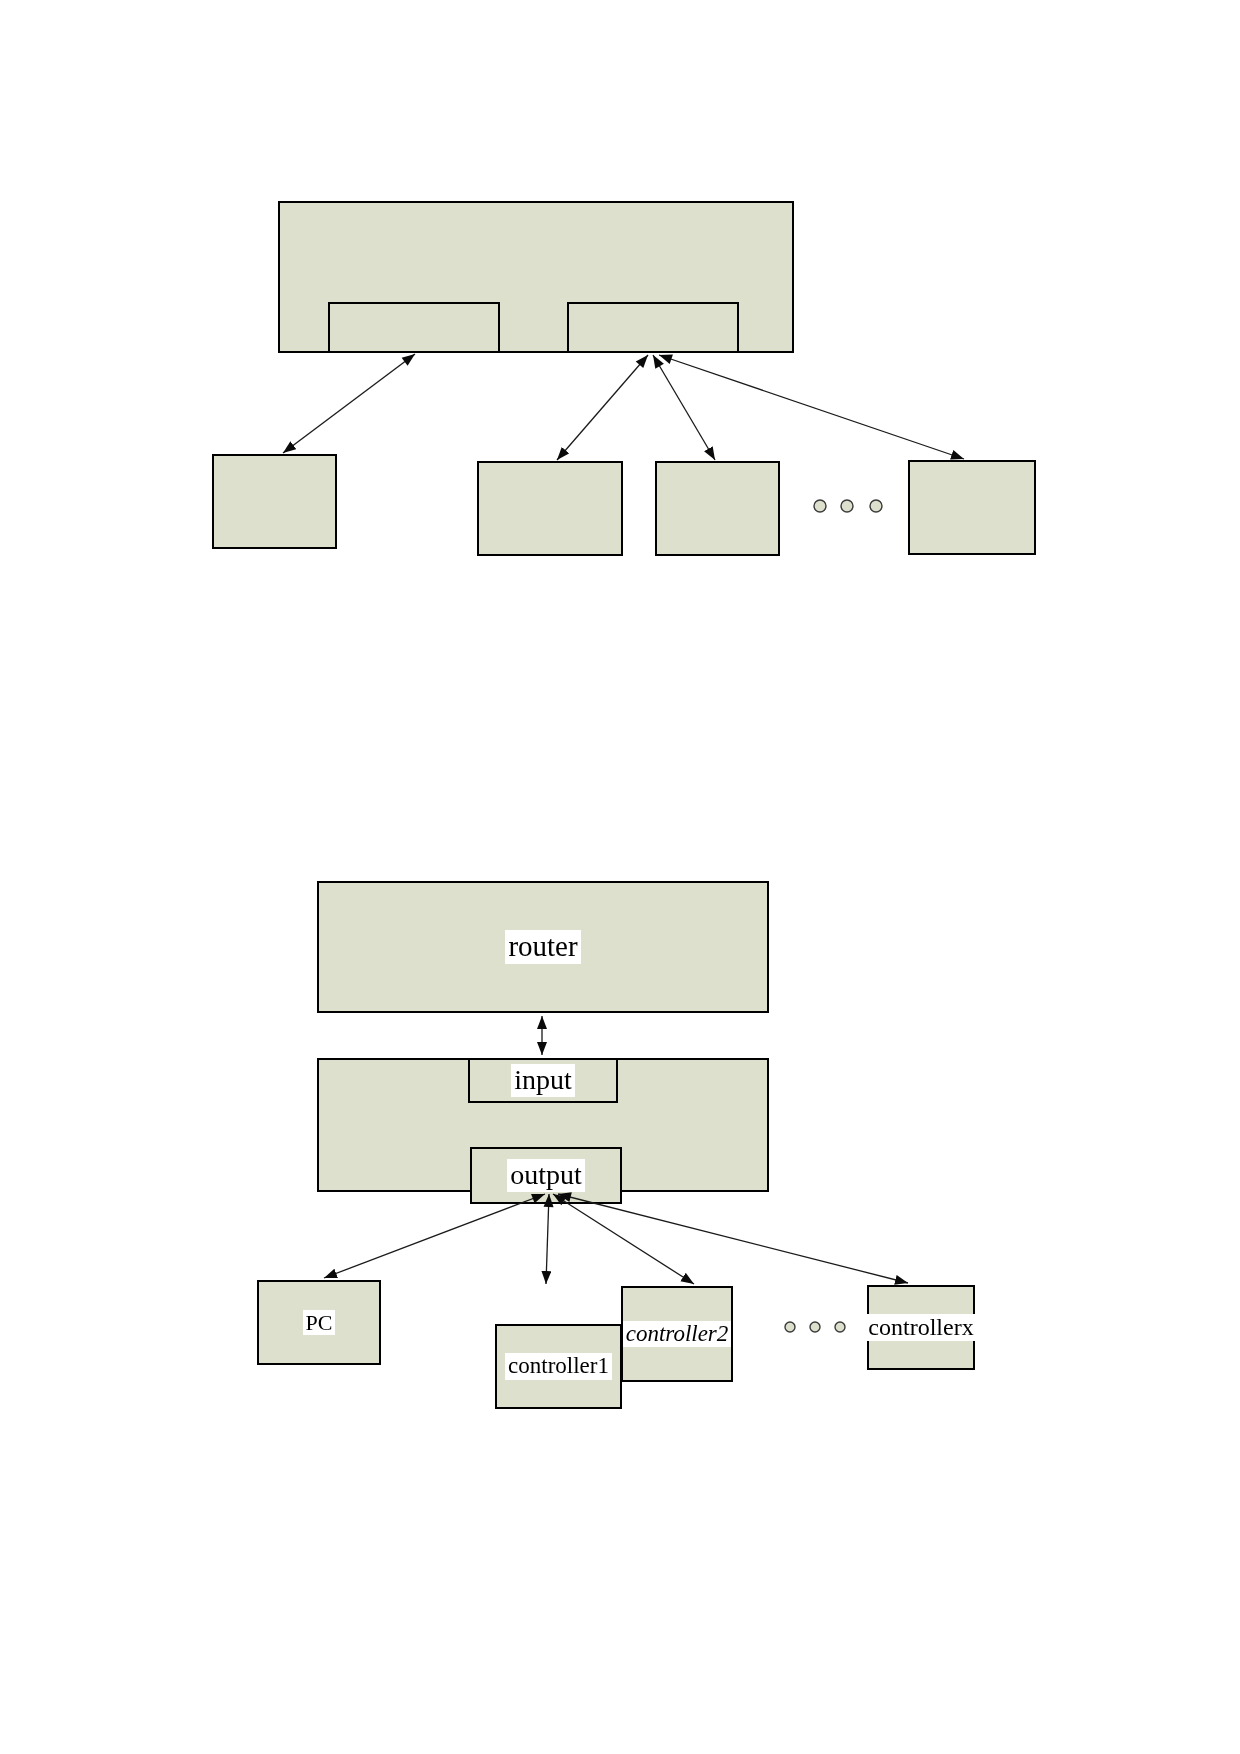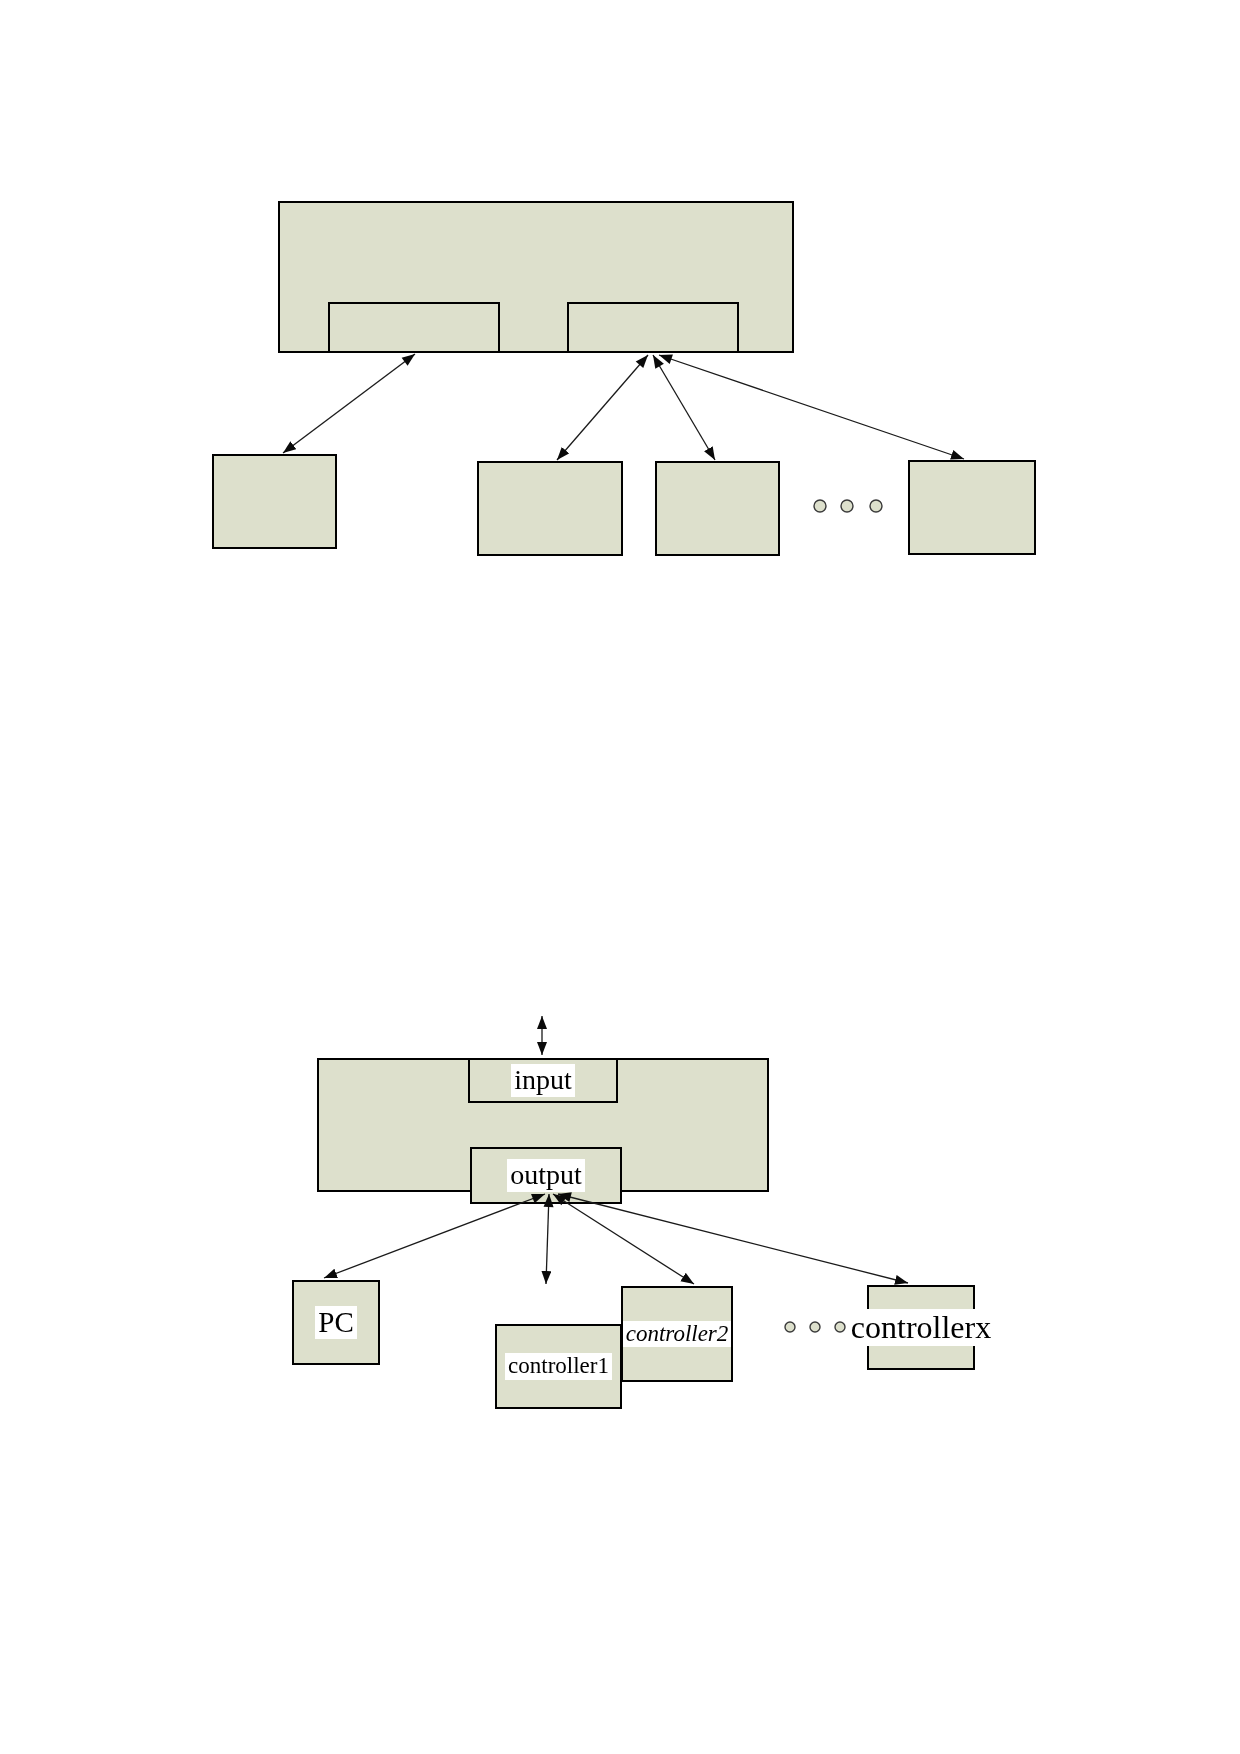"router" div.node { html: none -> <div> <span>router</span> </div> }
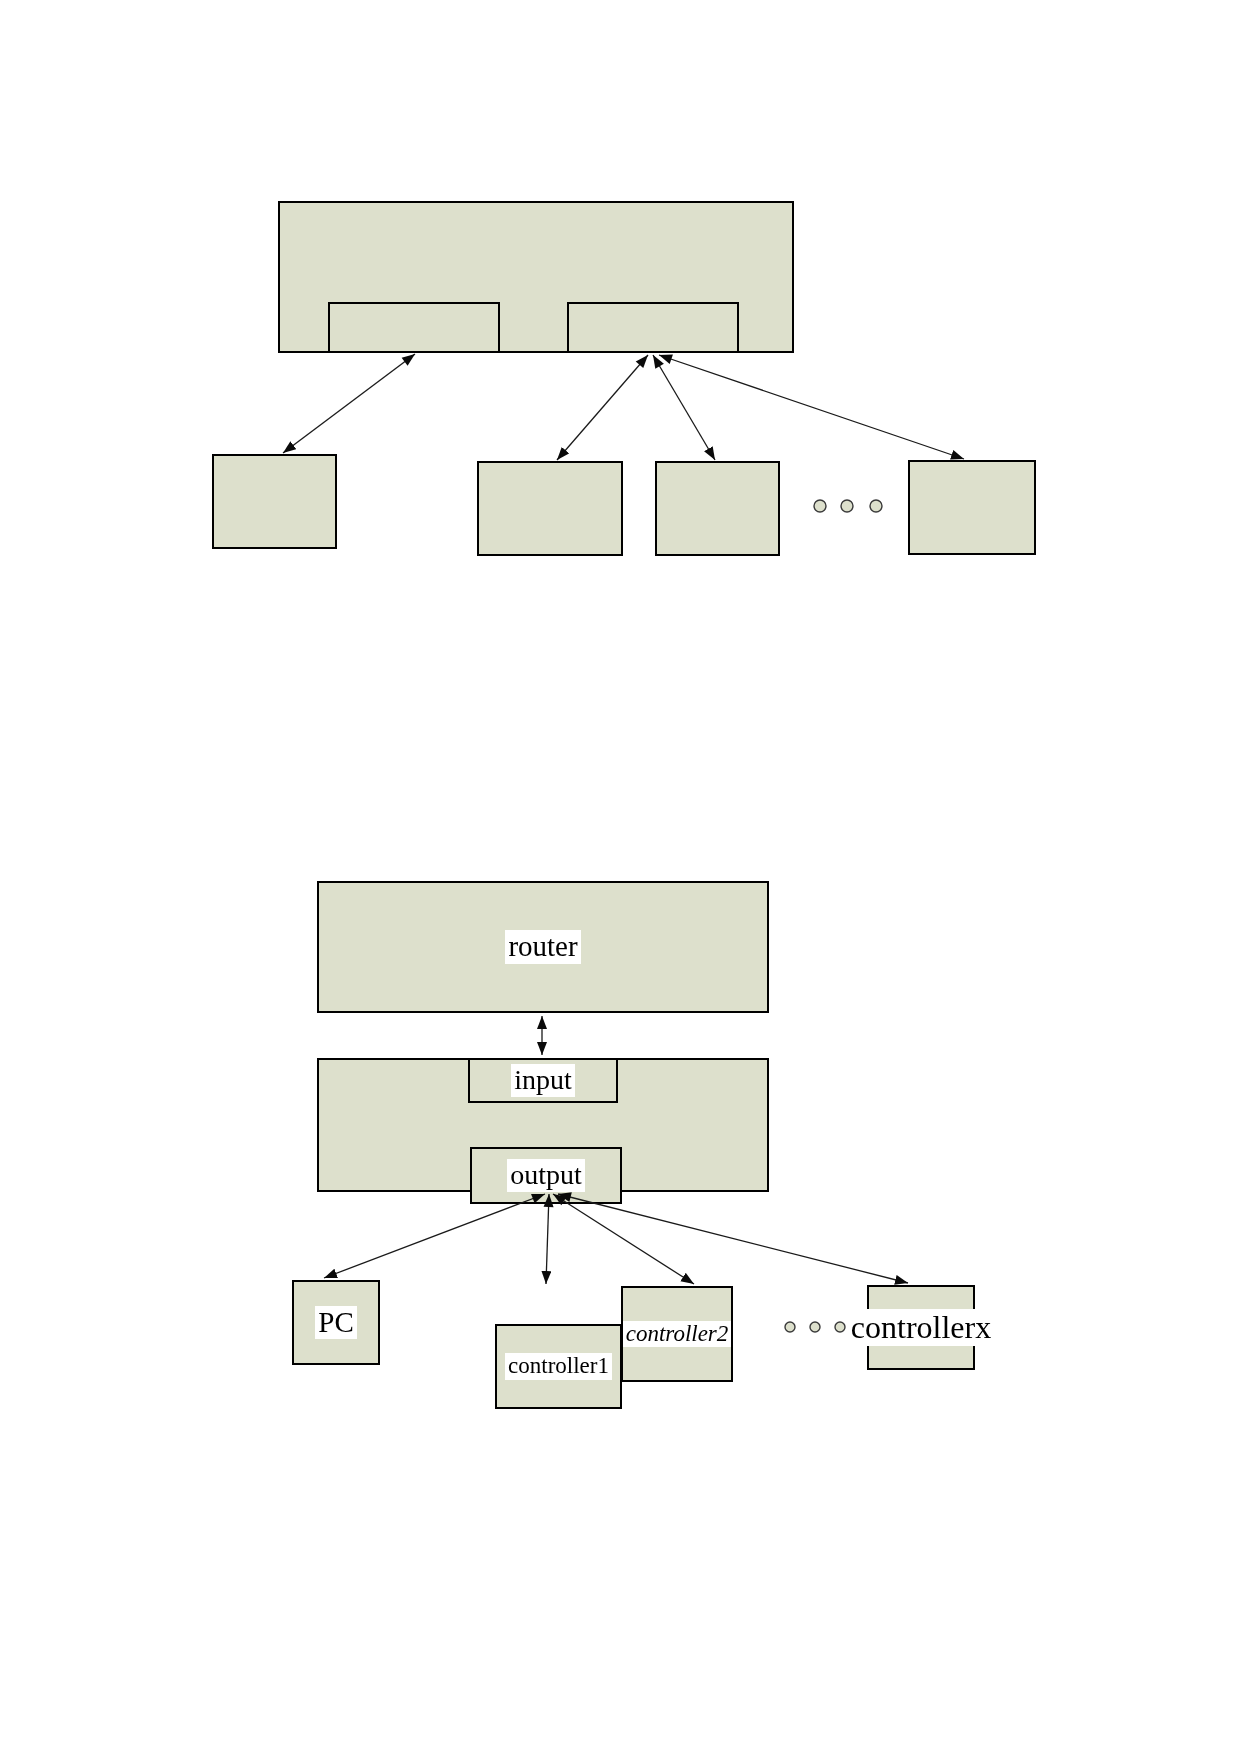"PC" .pc-box { font-size: 29px -> 22px; margin-left: 35px -> none; width: 88px -> 124px }
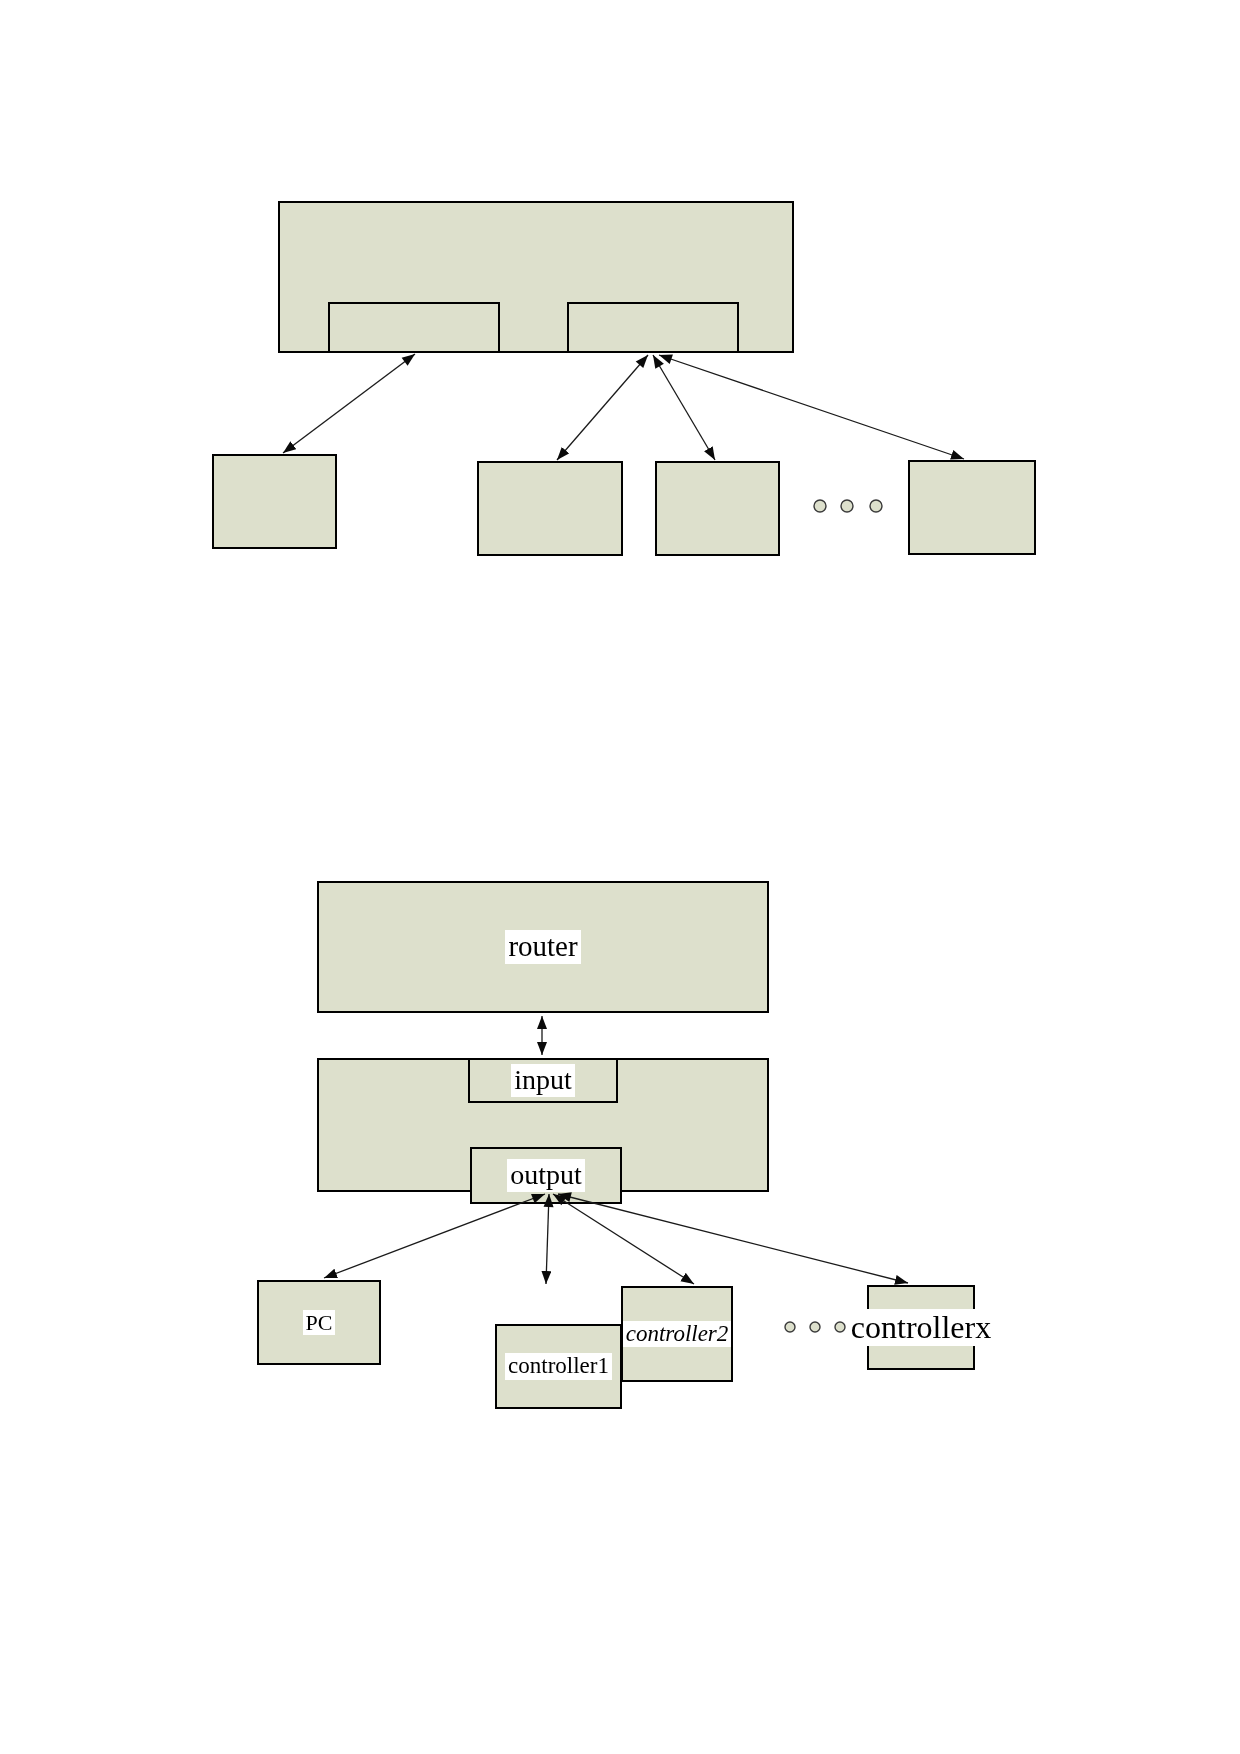"controllerx" .cx-box { font-size: 32px -> 24px }
